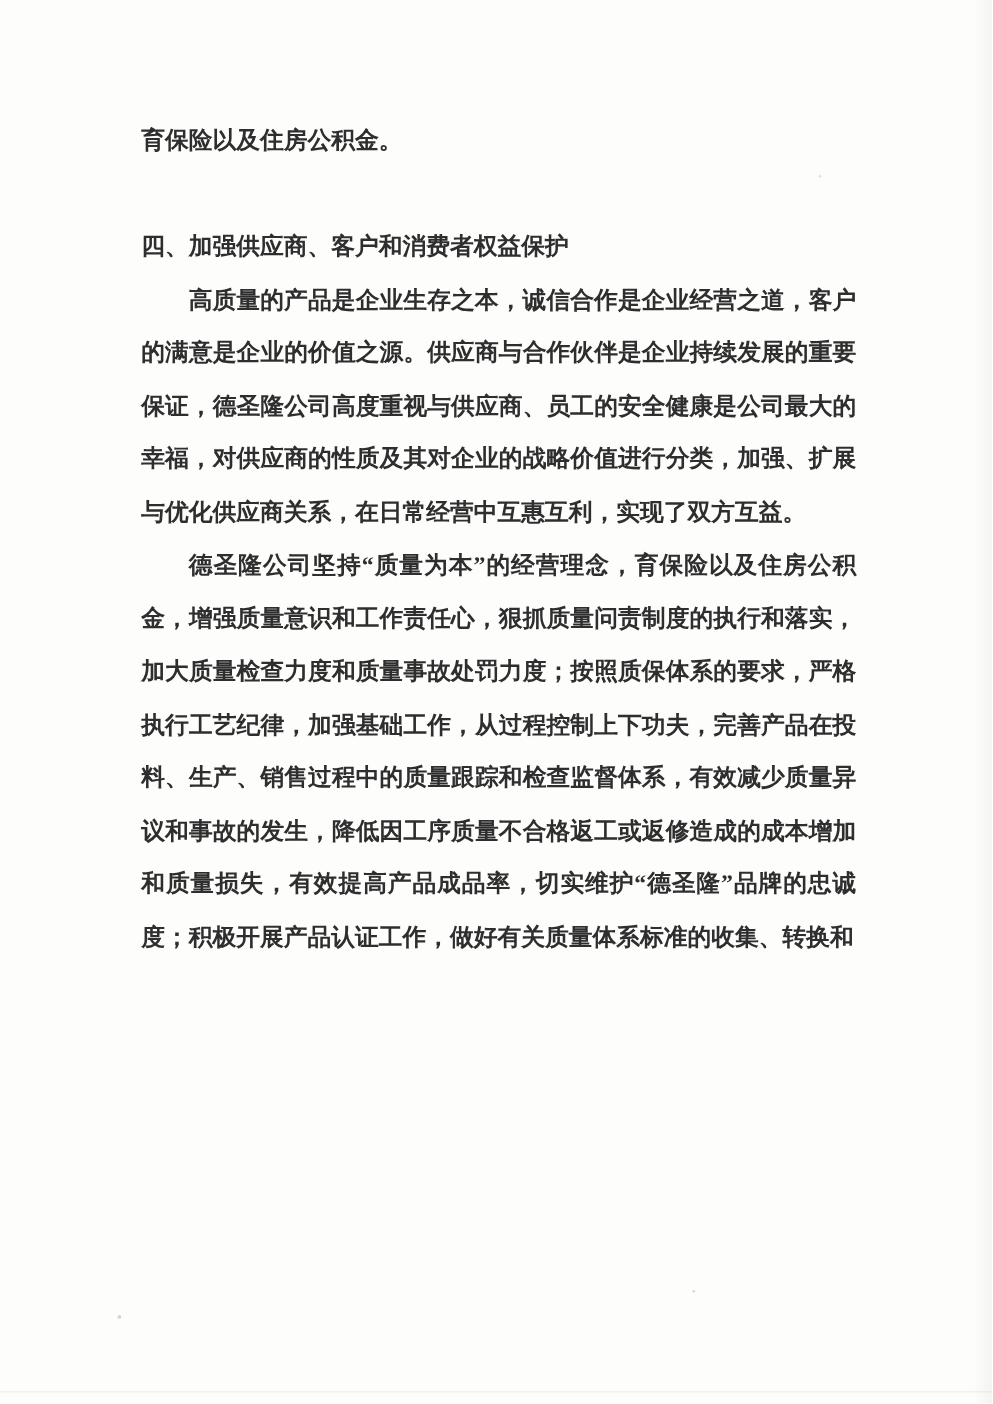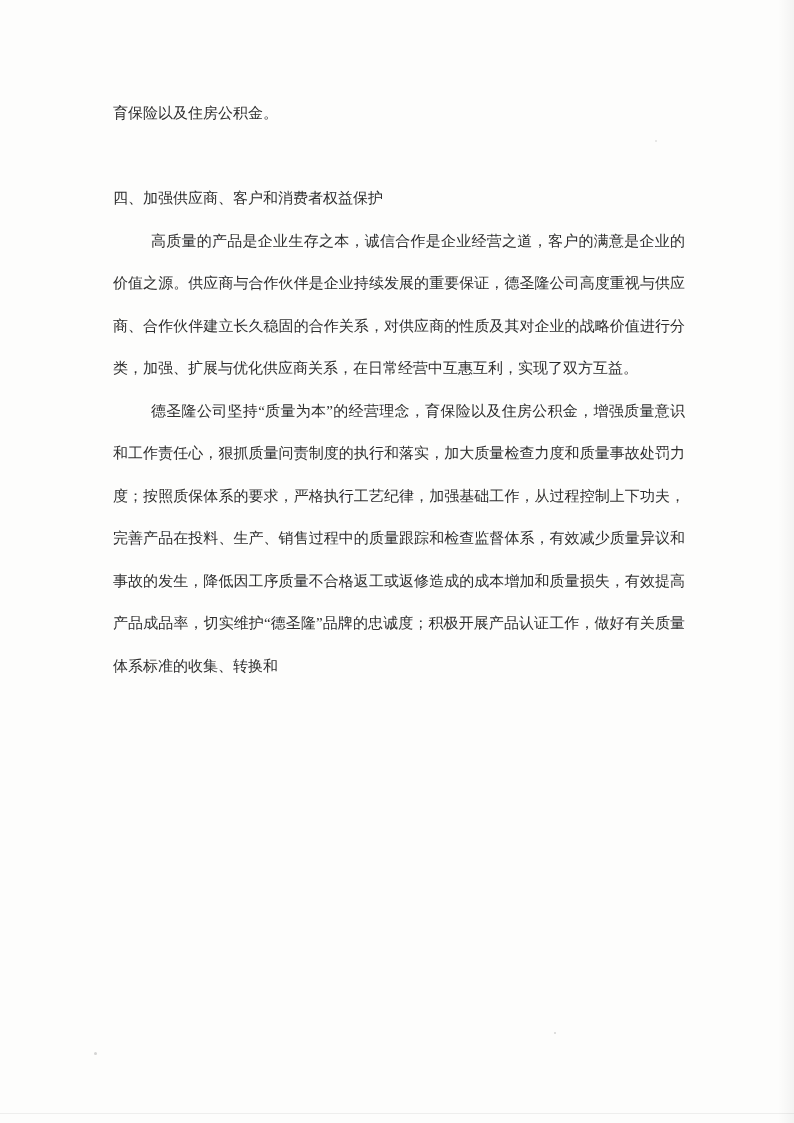"育保险以及住房公积金。" .content p { font-size: 15px -> 19px; font-weight: 400 -> 700 }
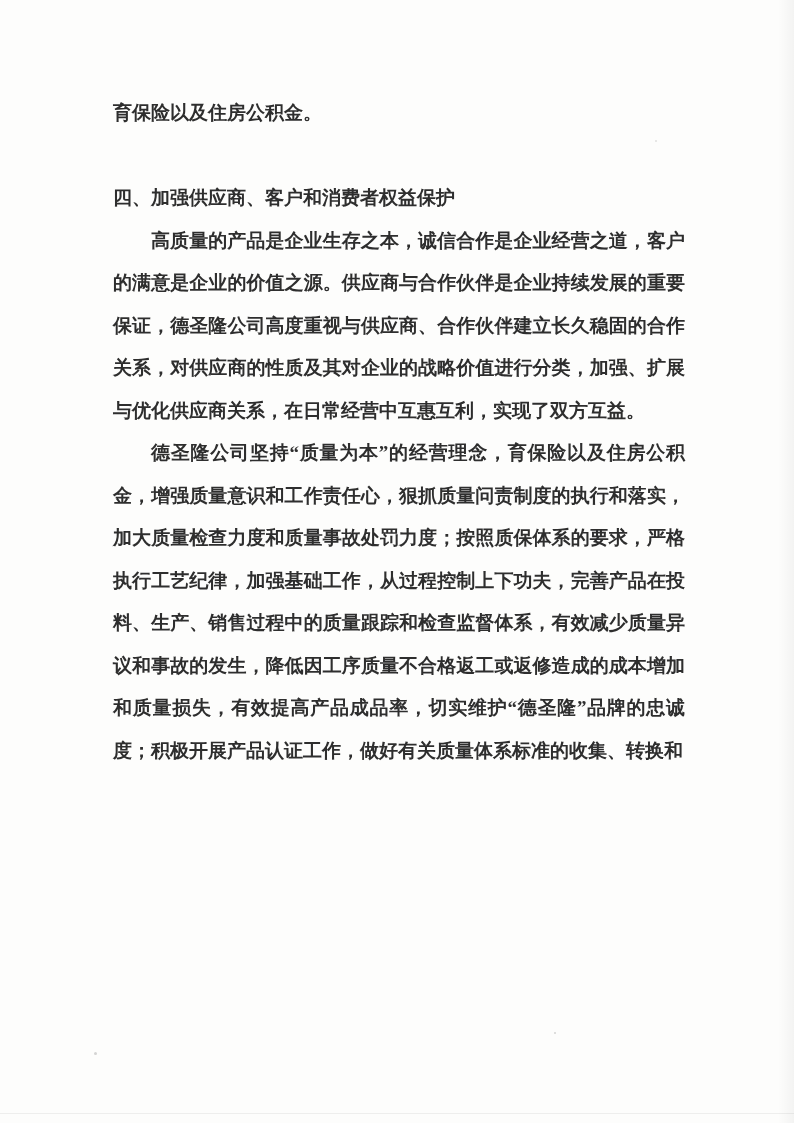"高质量的产品是企业生存之本，诚信合作是企业经营之道，客户的满意是企业的价值之源。" p.body { text: 合作伙伴建立长久稳固的合作关系 -> 员工的安全健康是公司最大的幸福 }
